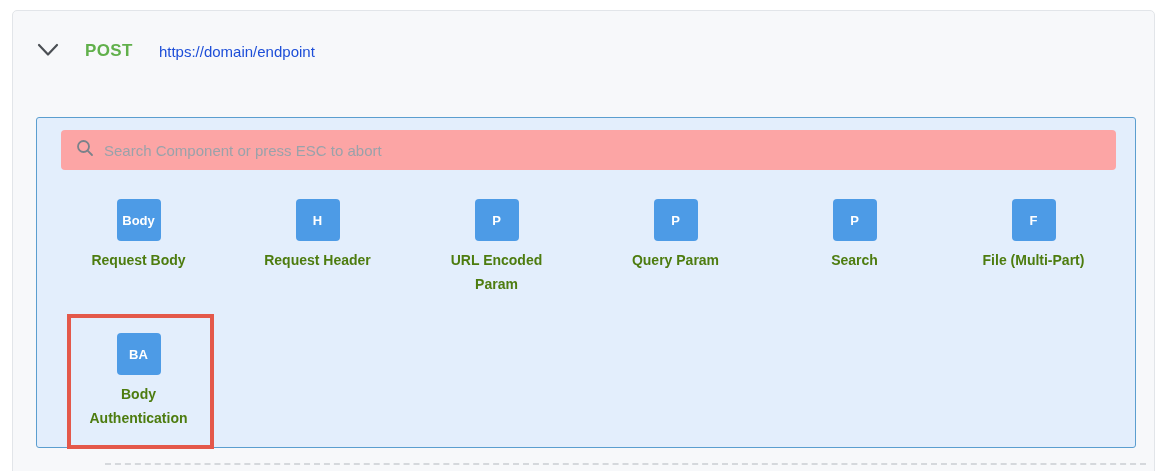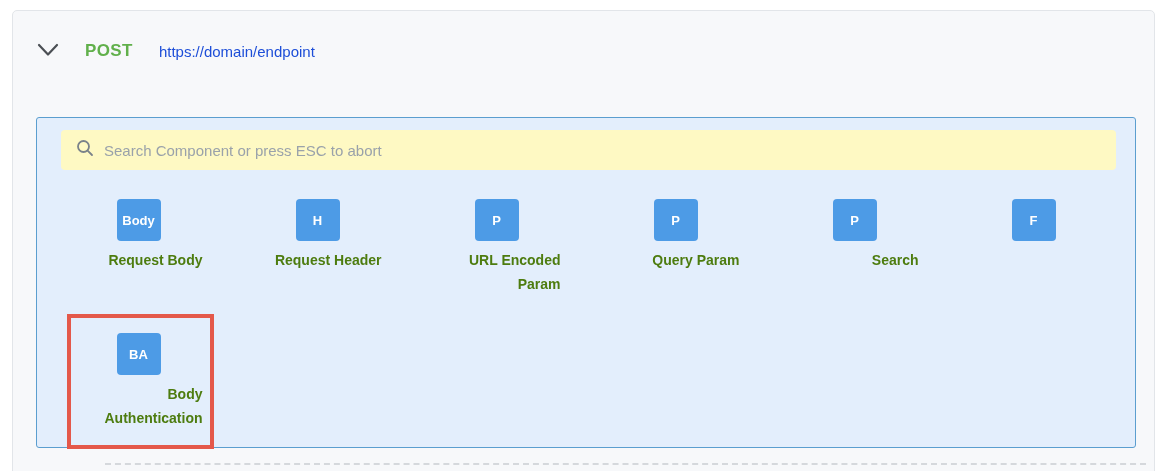"Search Component or press ESC" .search-box { background: #fef9c3 -> #fca5a5 }
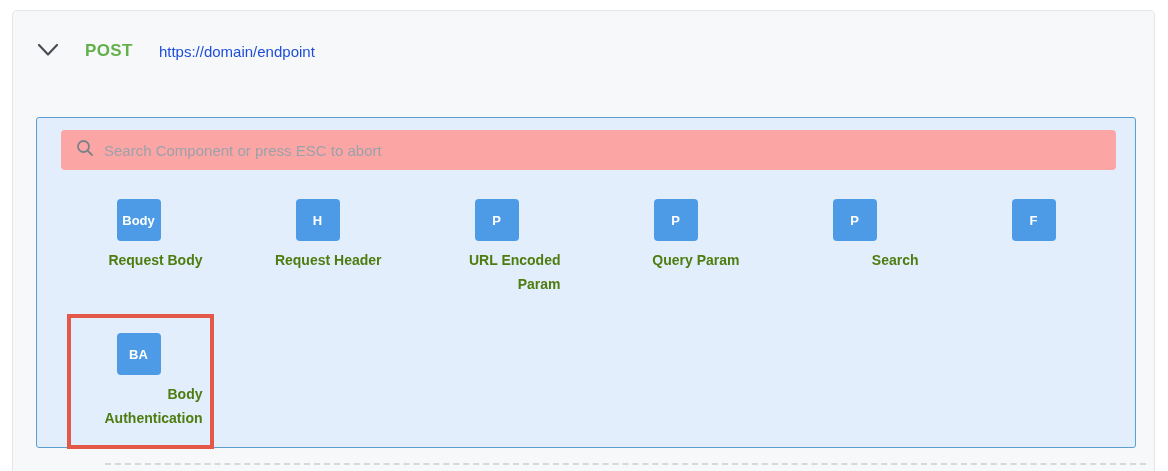"Body" .cell { text-align: right -> center }
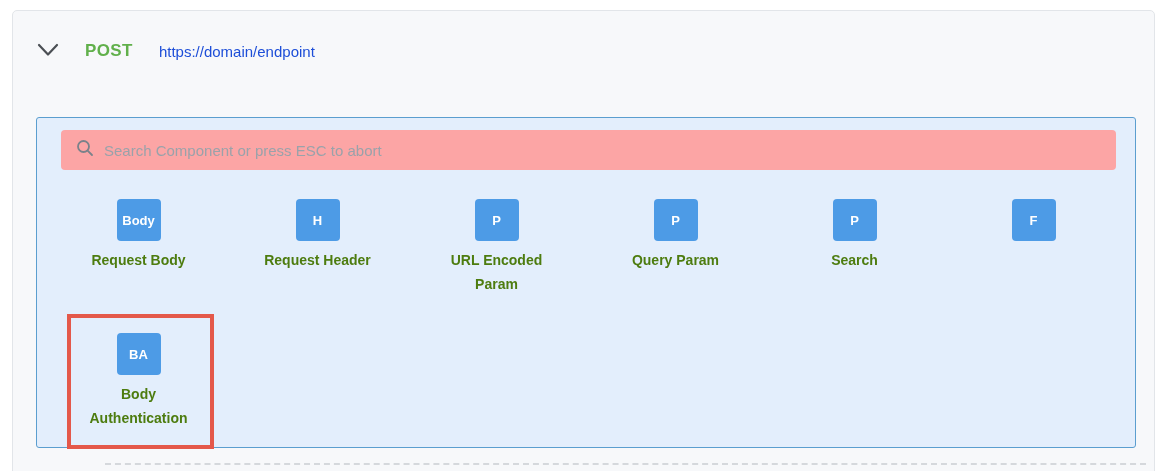"File (Multi-Part)" div.cell-label { html: none -> <div>File (Multi-Part)</div> }
